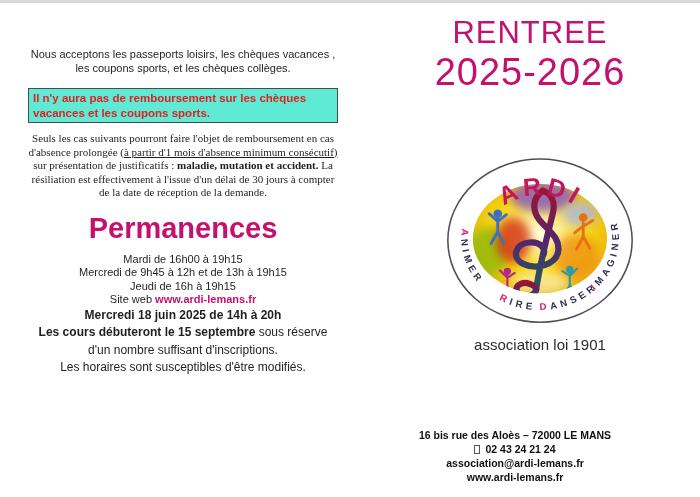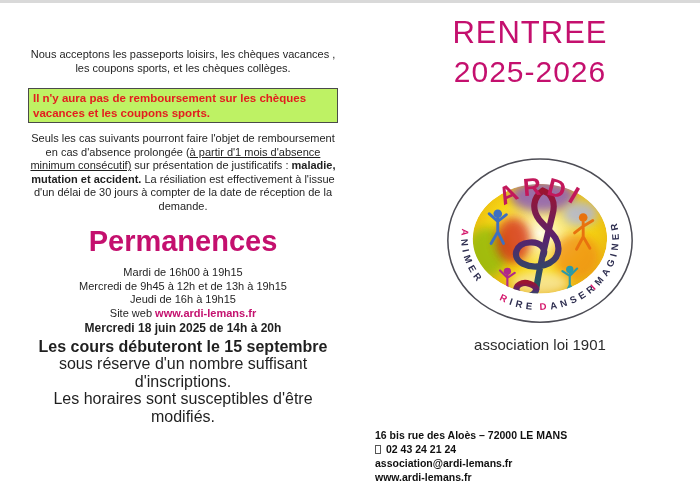"2025-2026" .title-line2 { font-size: 30px -> 38px }
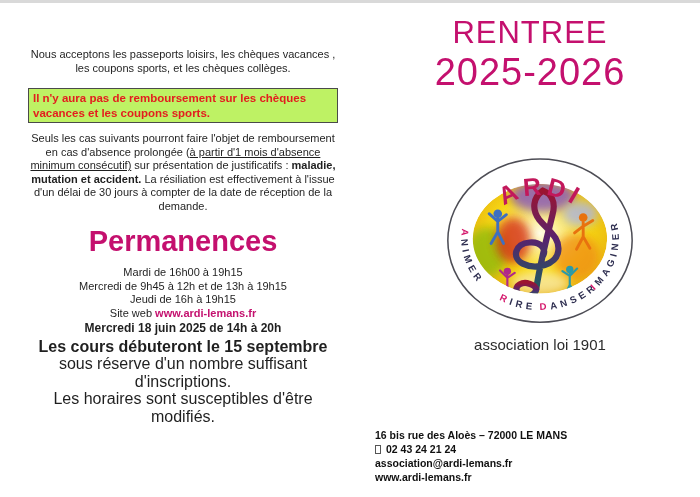"Il n'y aura pas de" .warning-box { background: #bef264 -> #5eead4 }
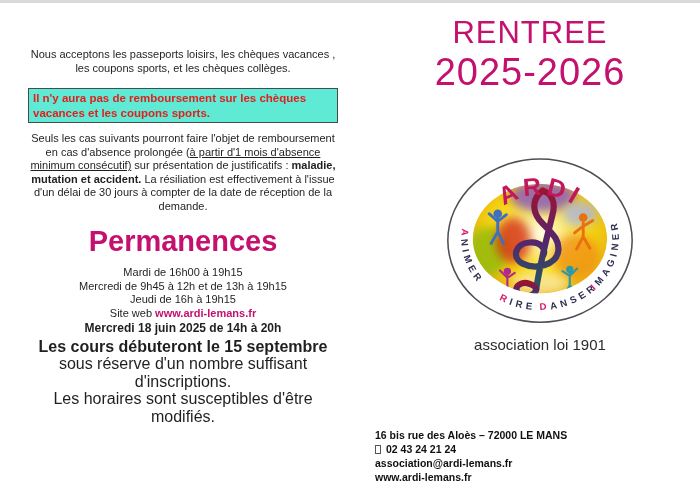"Seuls les cas suivants pourront" .refund { font-family: none -> Liberation Serif, serif }
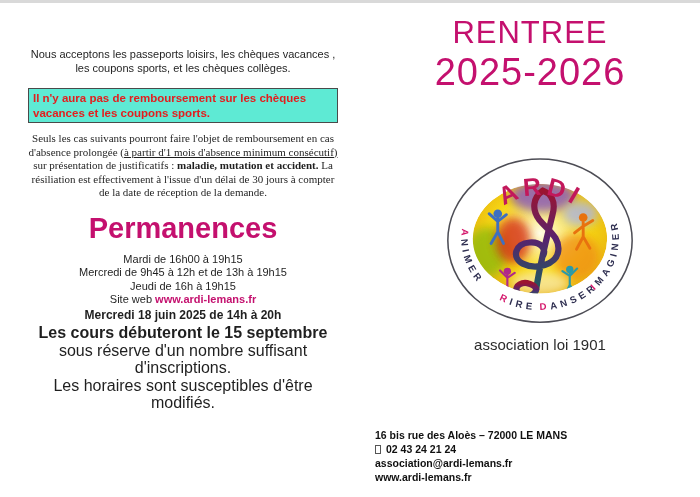"Les cours débuteront le 15" .mixed-line, .note-line { font-size: 16px -> 12px }
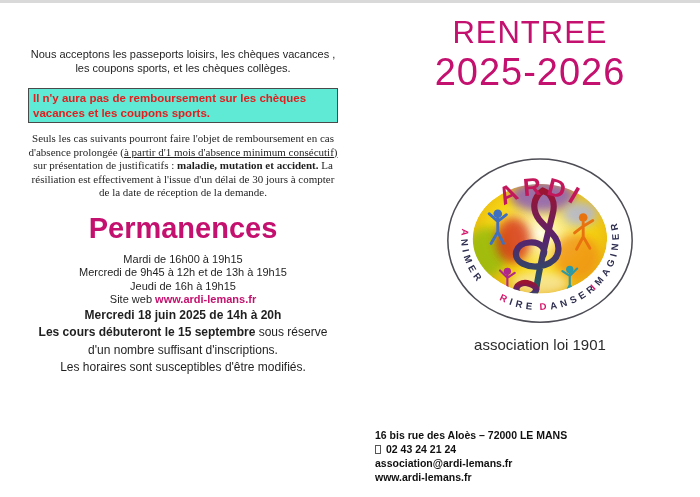"16 bis rue des Aloès" .footer-block { text-align: left -> center }
